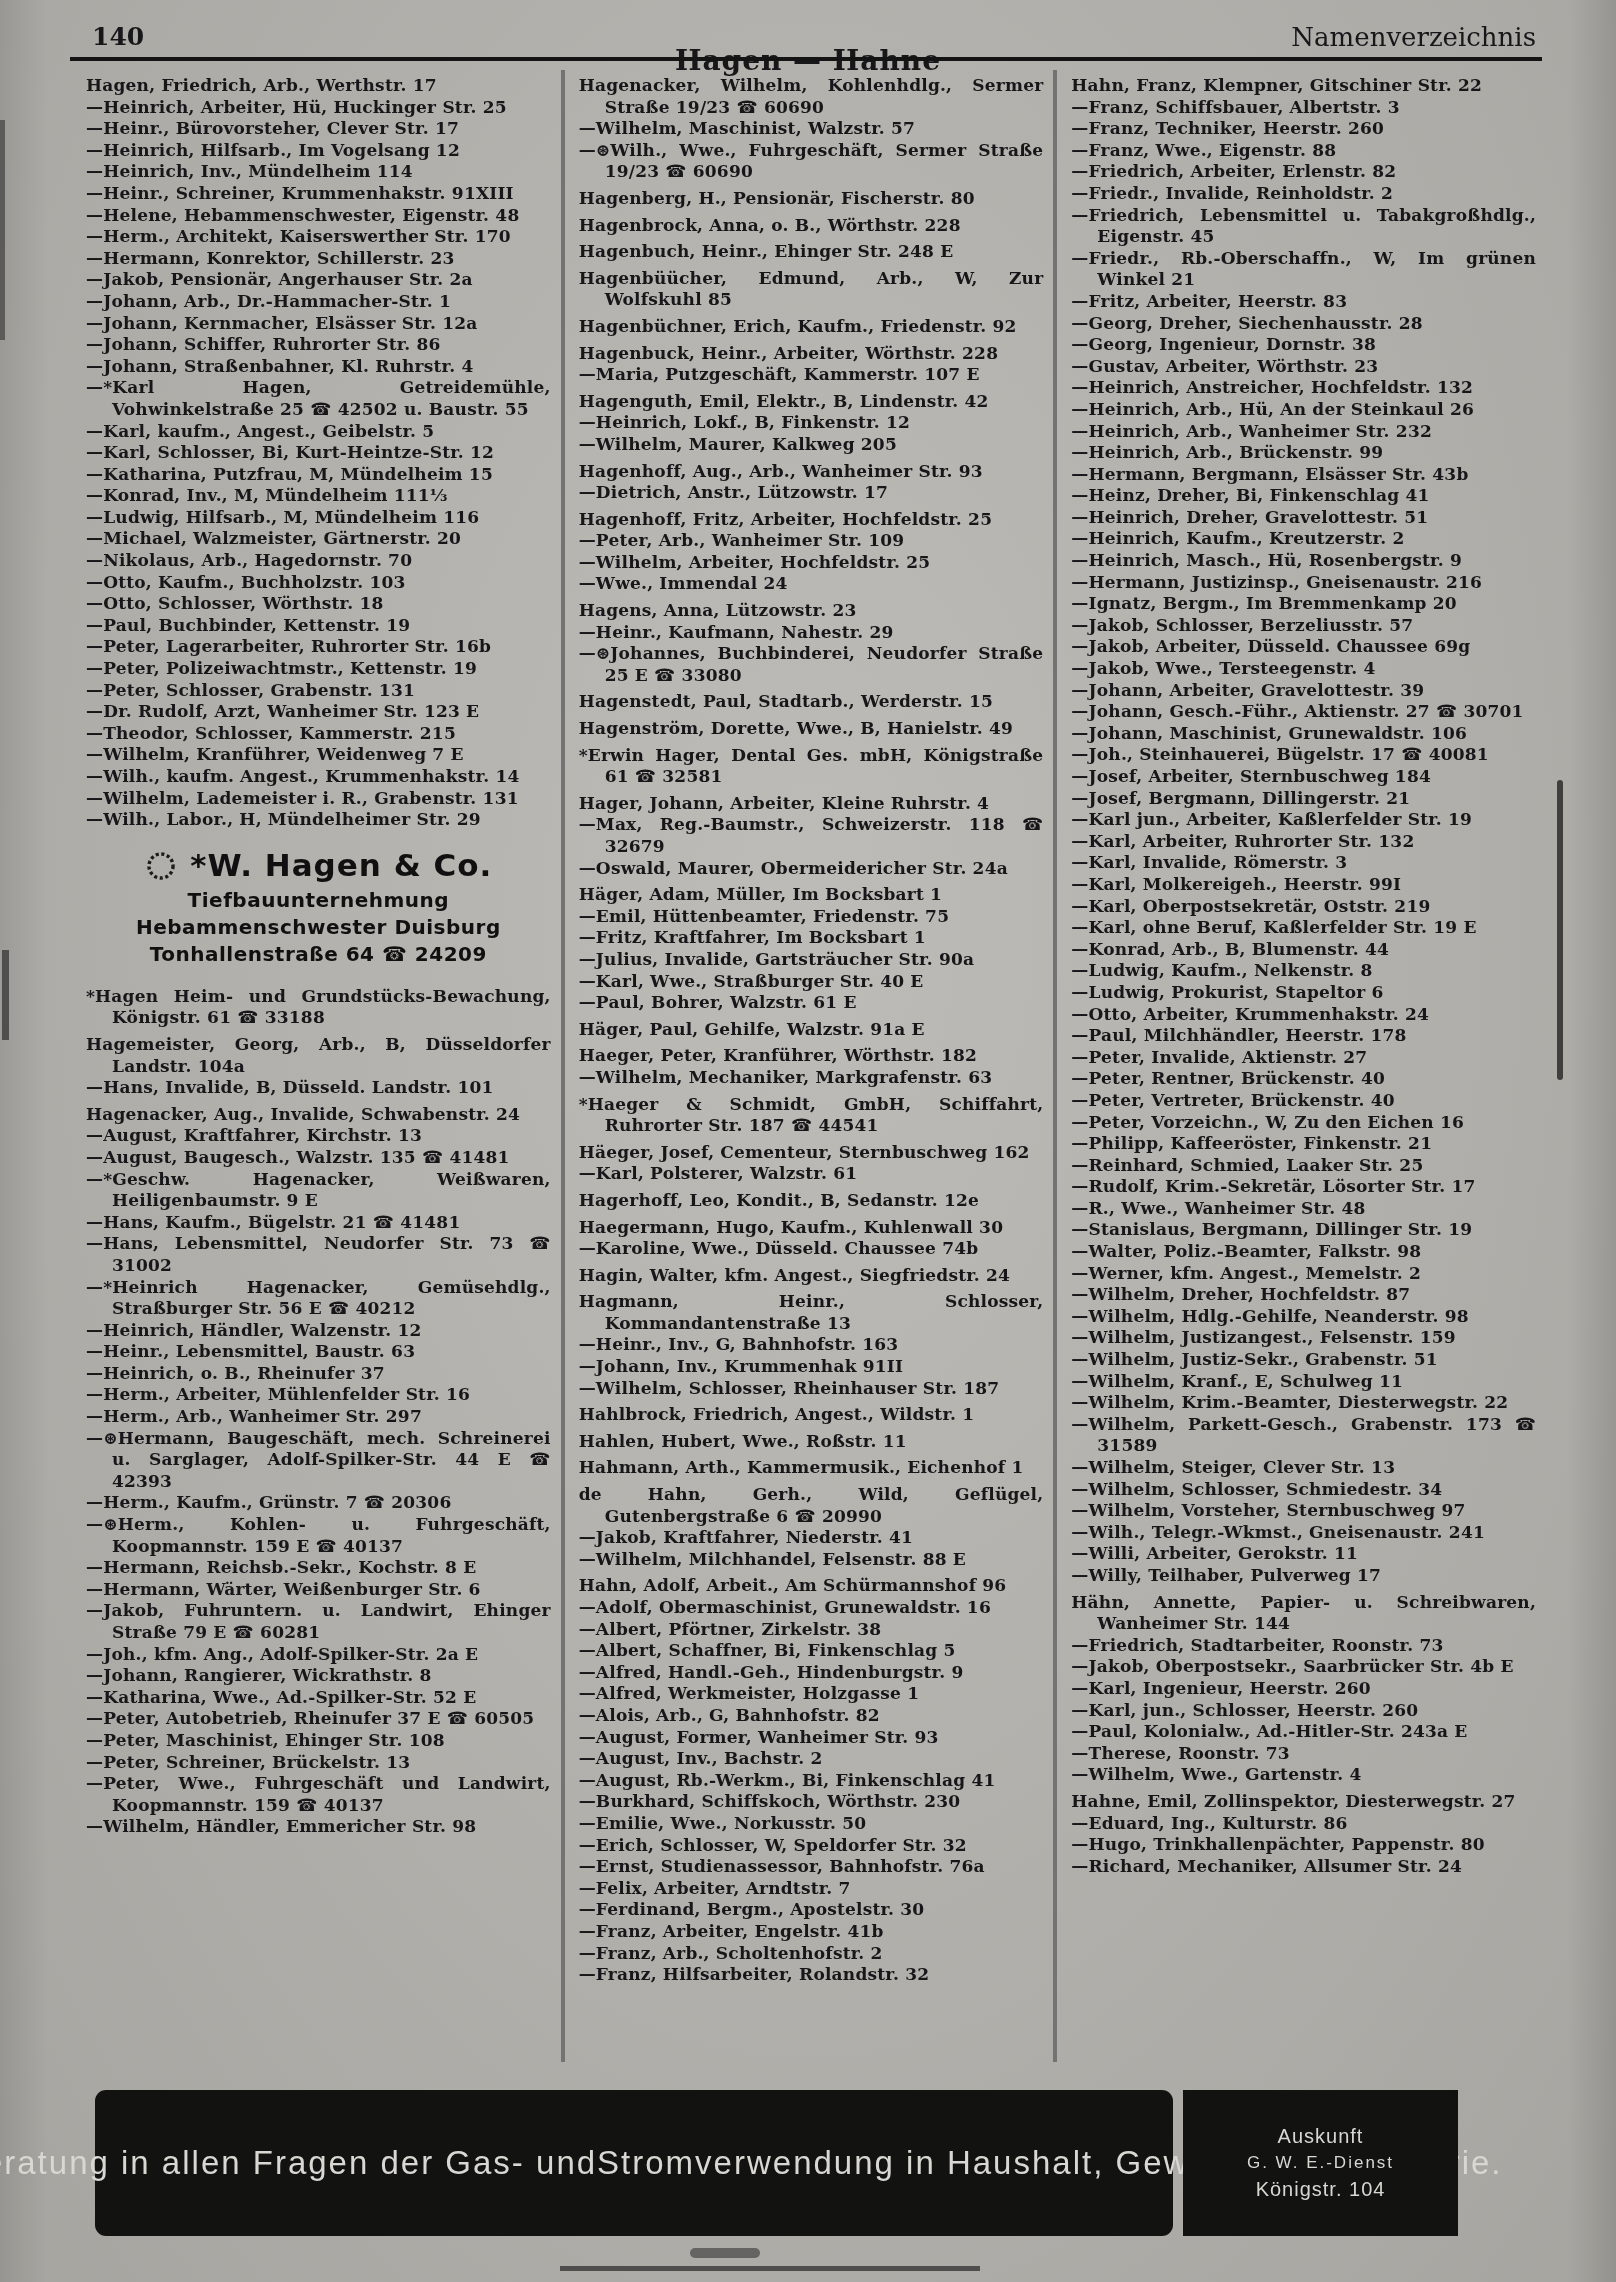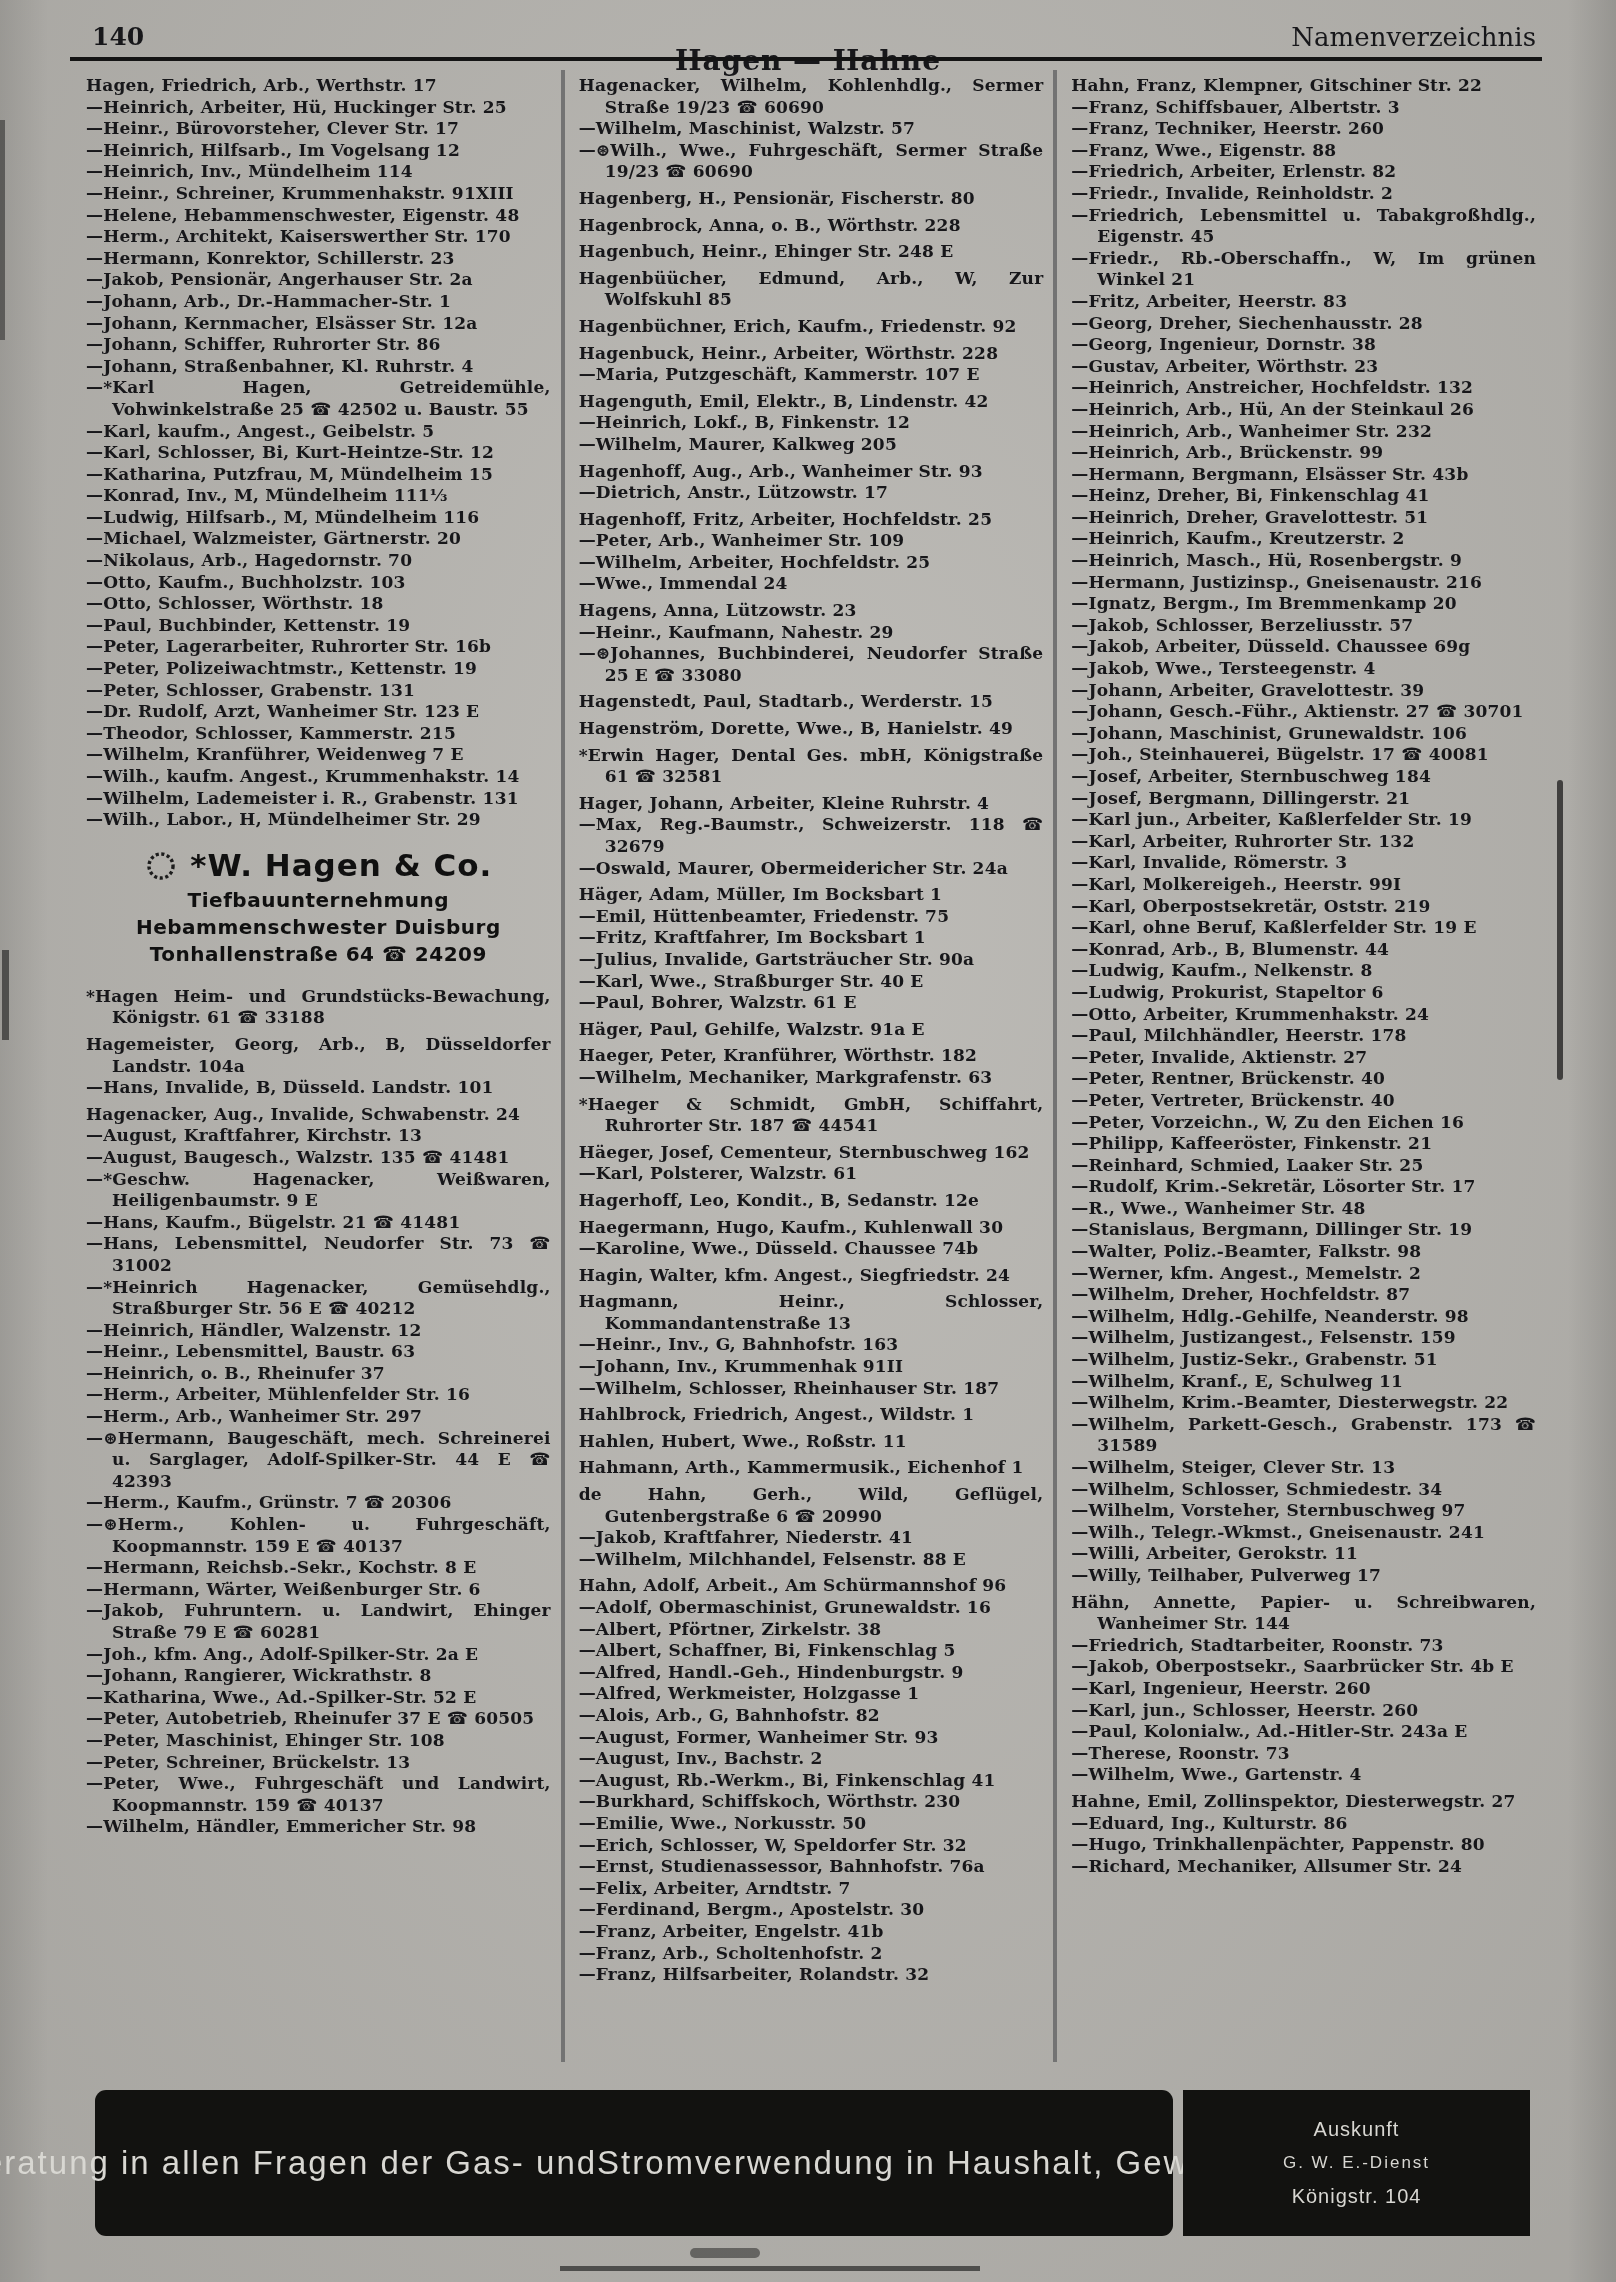"Auskunft" .footer-info { gap: 12px -> 5px; width: 347px -> 275px }
